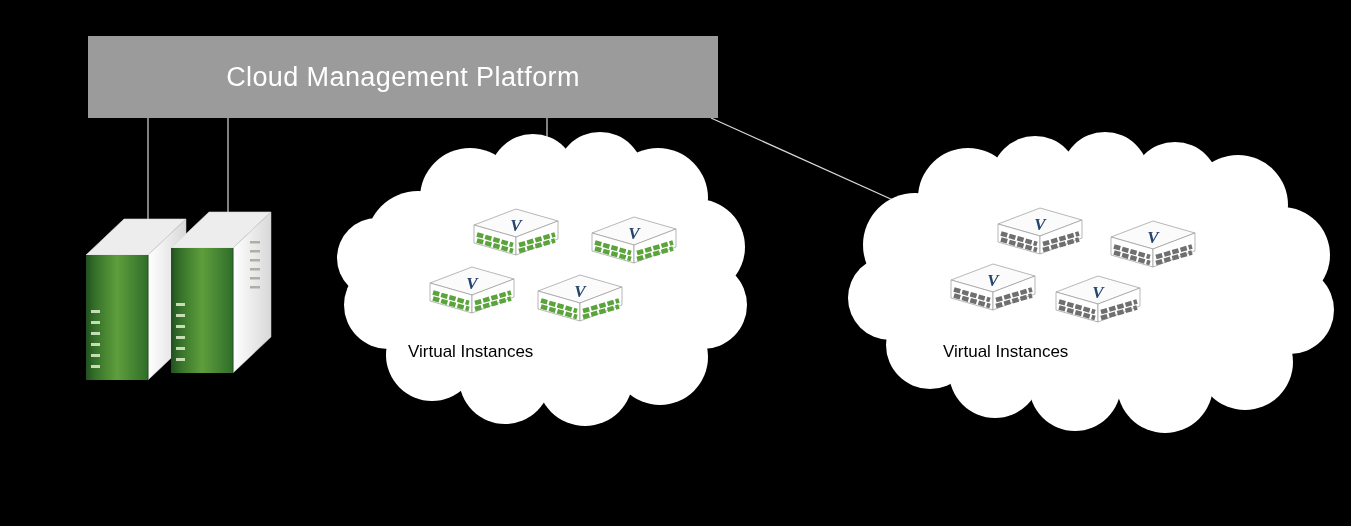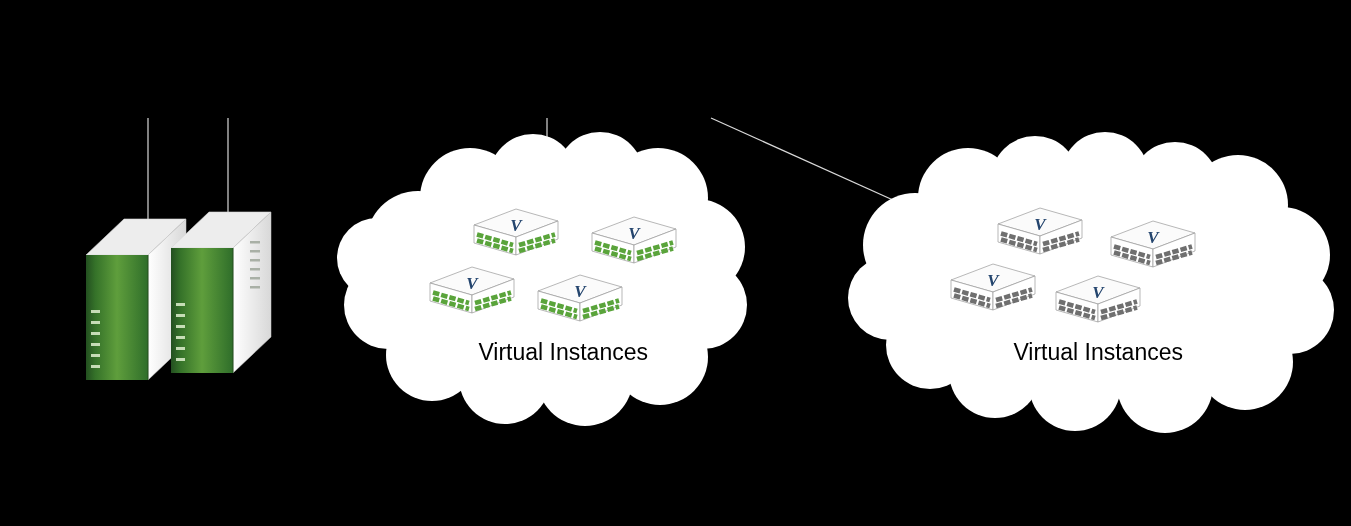"Cloud Management Platform" div.platform { html: none -> <div> <span>Cloud Management Platform</span> </div> }
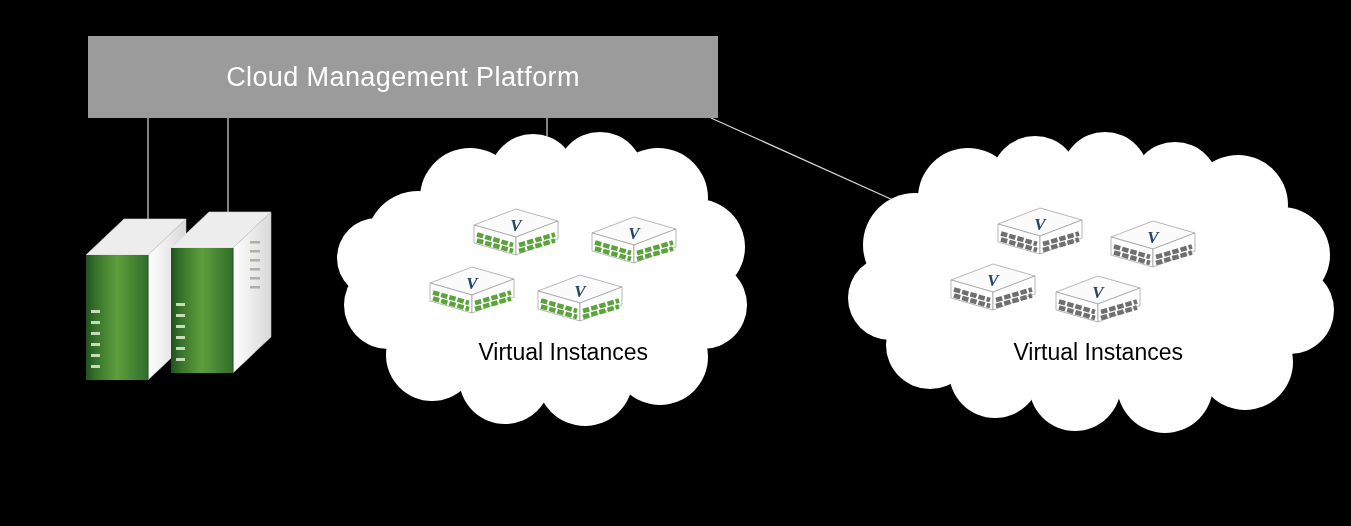"Virtual Instances" .cloud-label { font-size: 23px -> 17px; text-align: right -> left }
